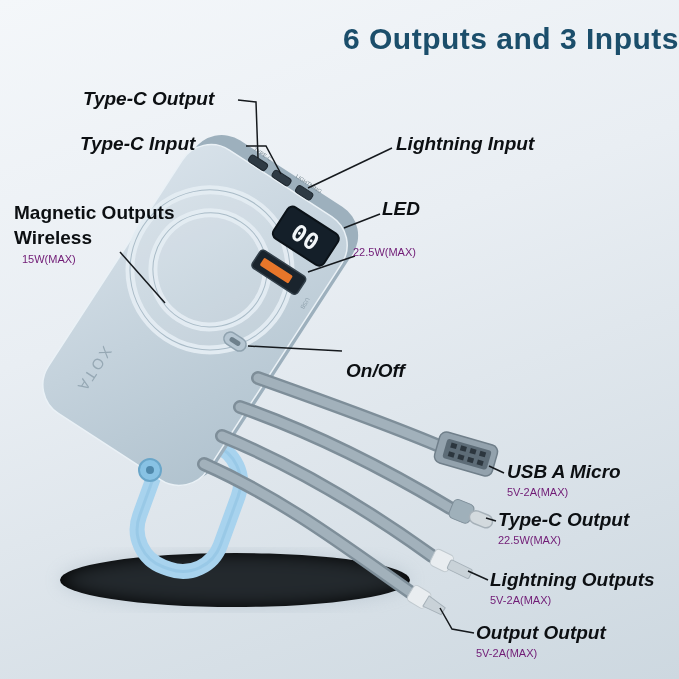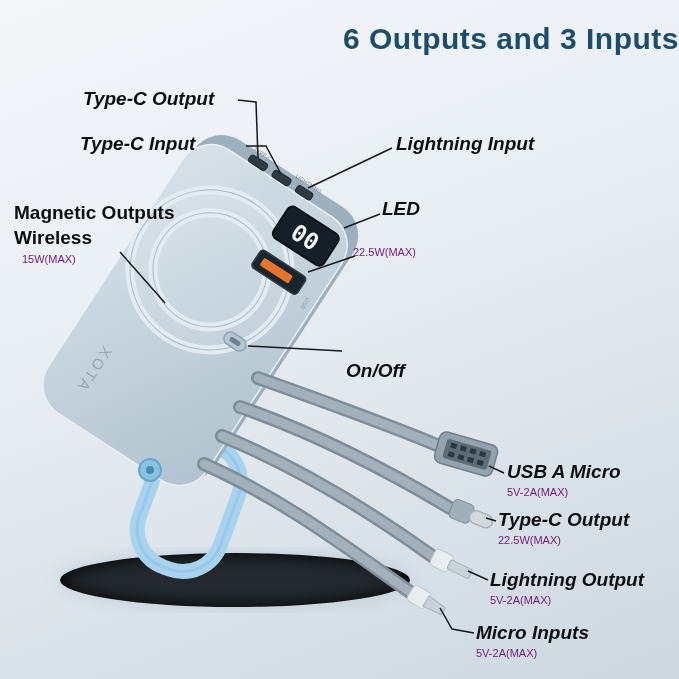"Lightning Output" div.label-main { text: Output -> Outputs }
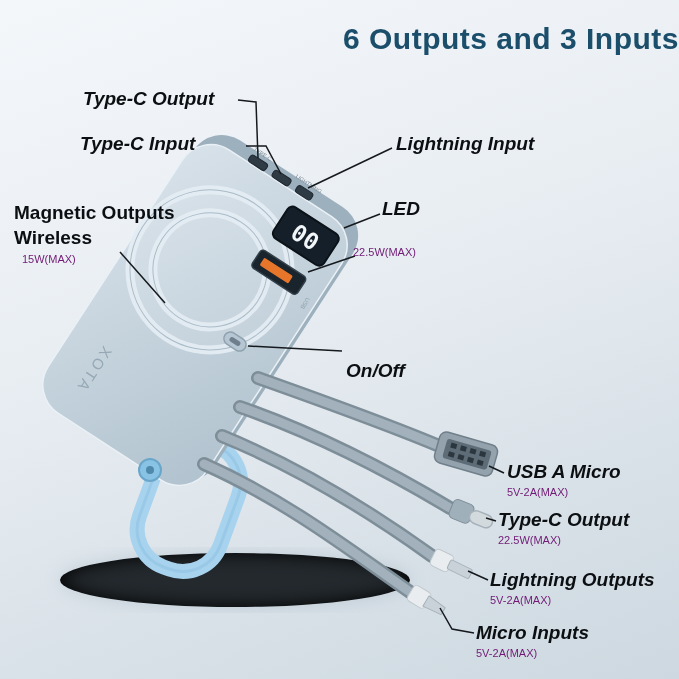"Micro Inputs" div.label-main { text: Micro Inputs -> Output Output }
